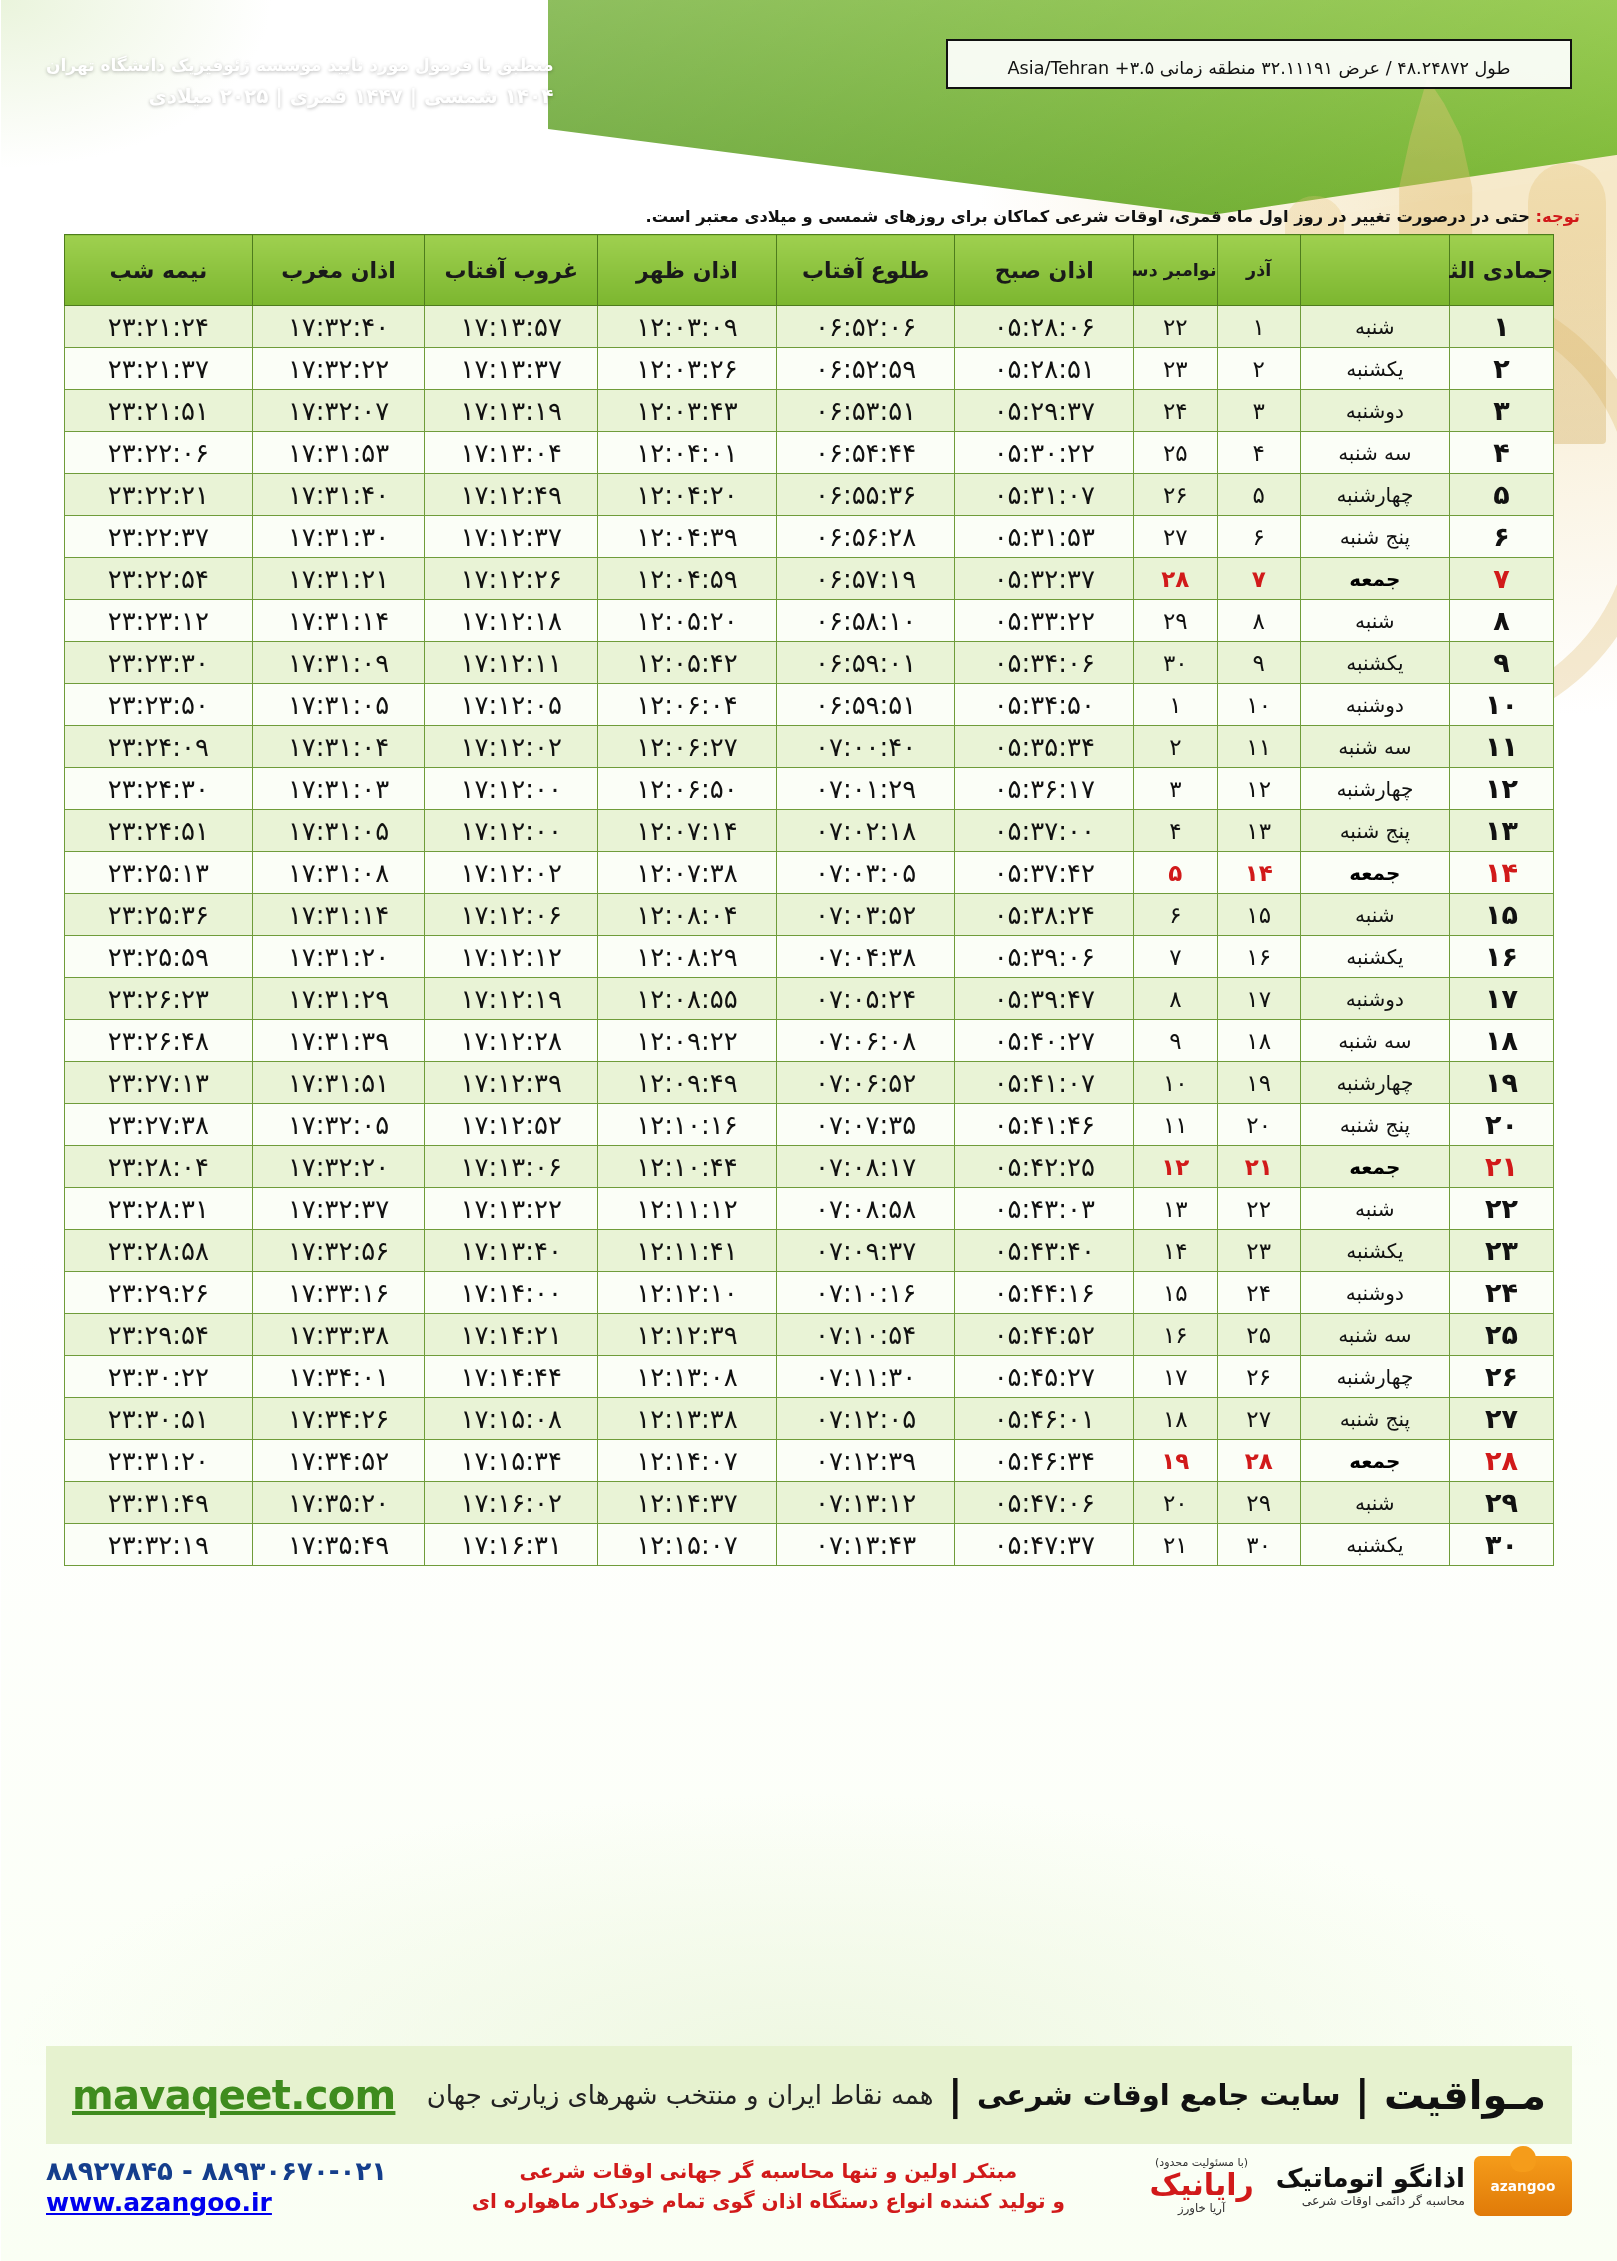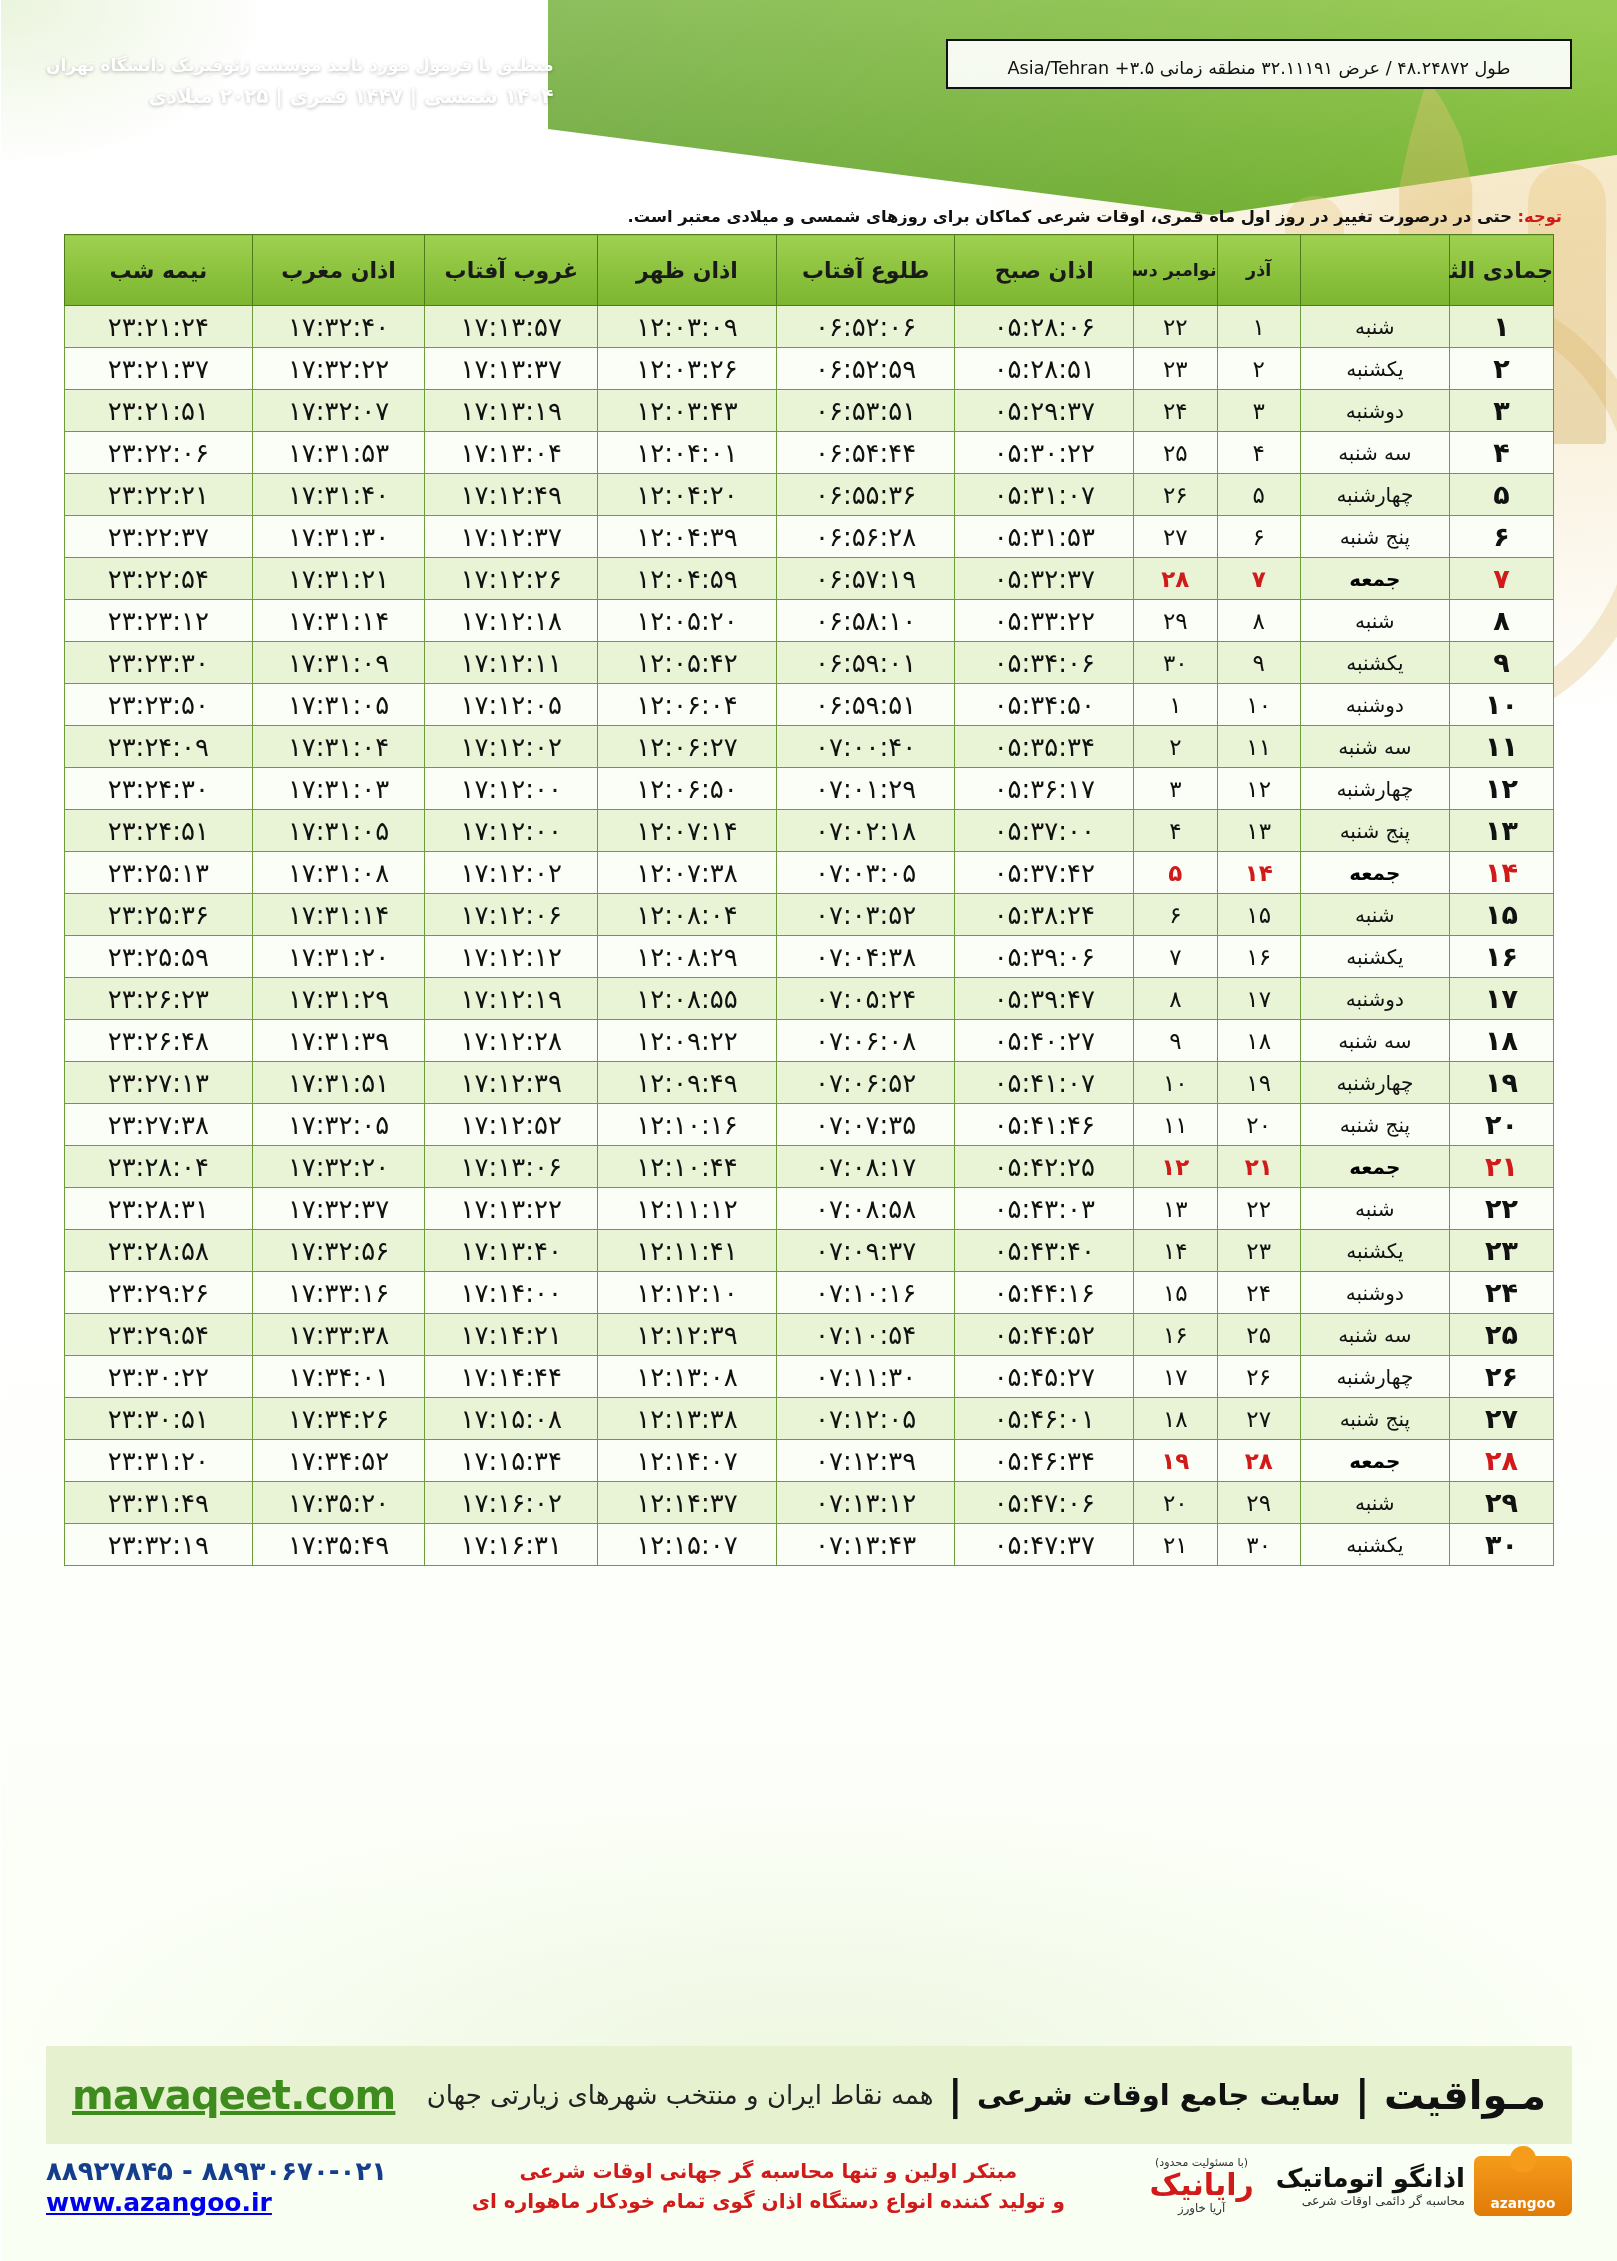"توجه: حتی در درصورت تغییر" .note-line { right: 56px -> 38px }
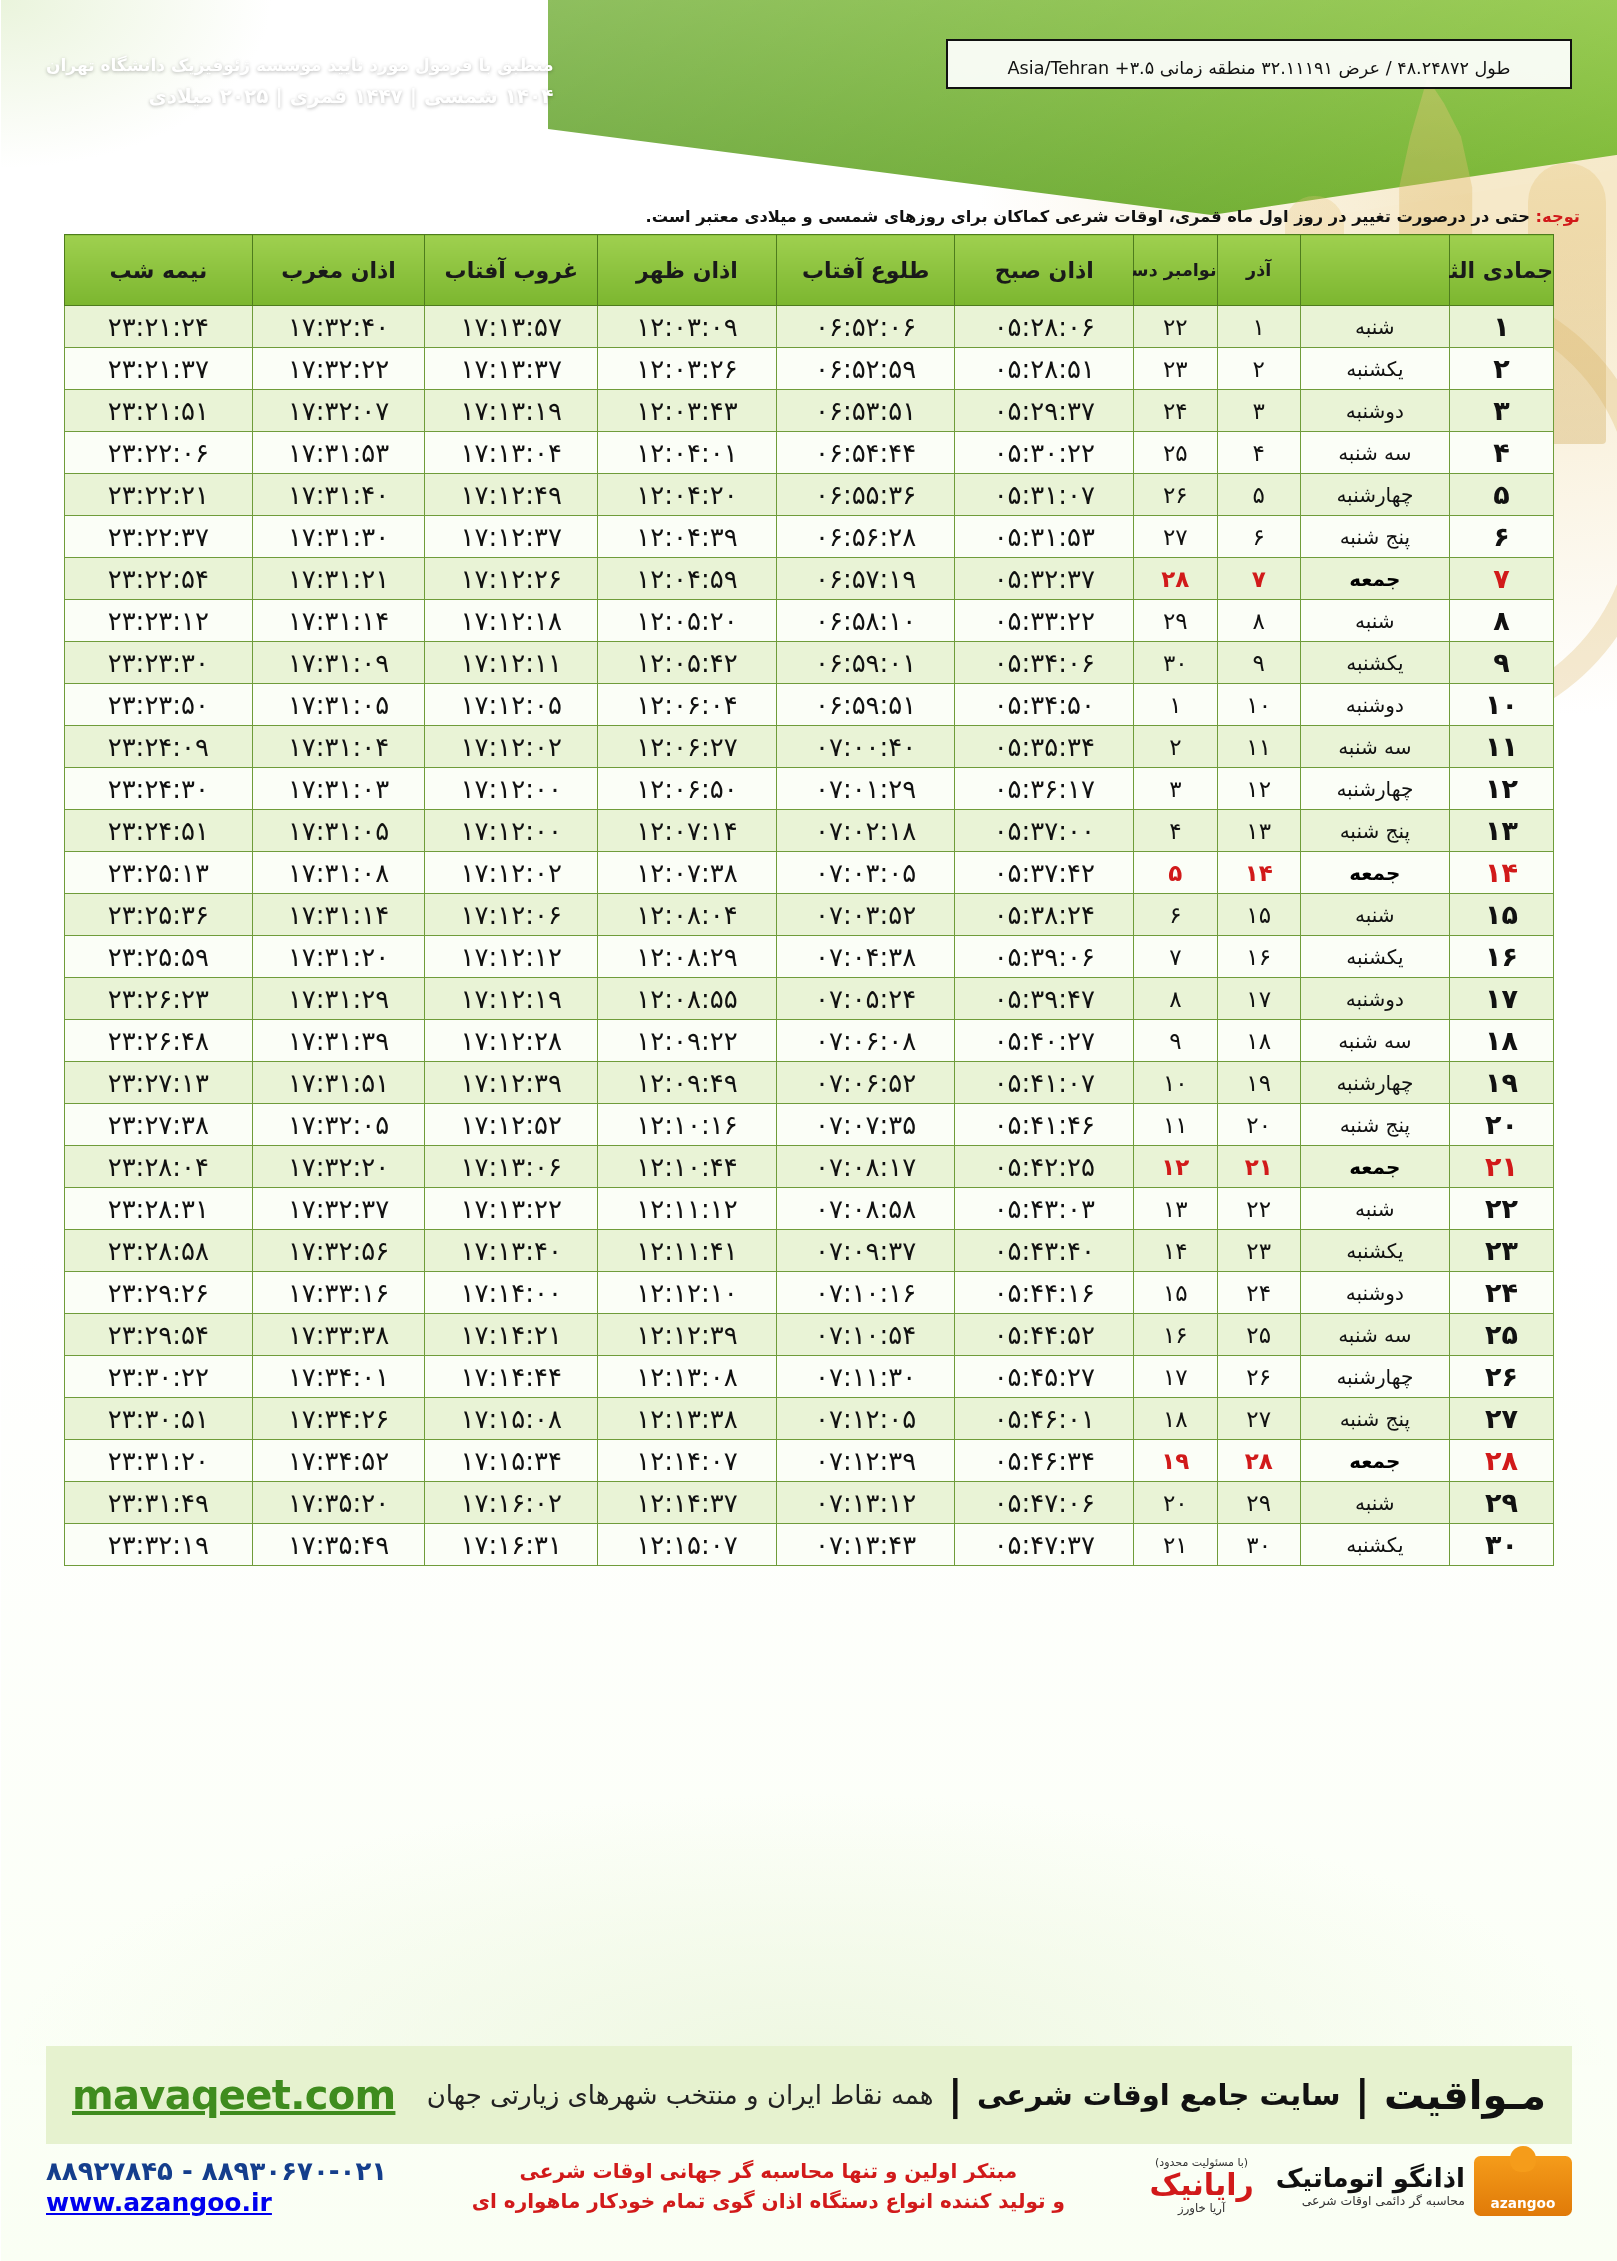"azangoo" .azangoo-logo { padding-bottom: 5px -> 22px }
